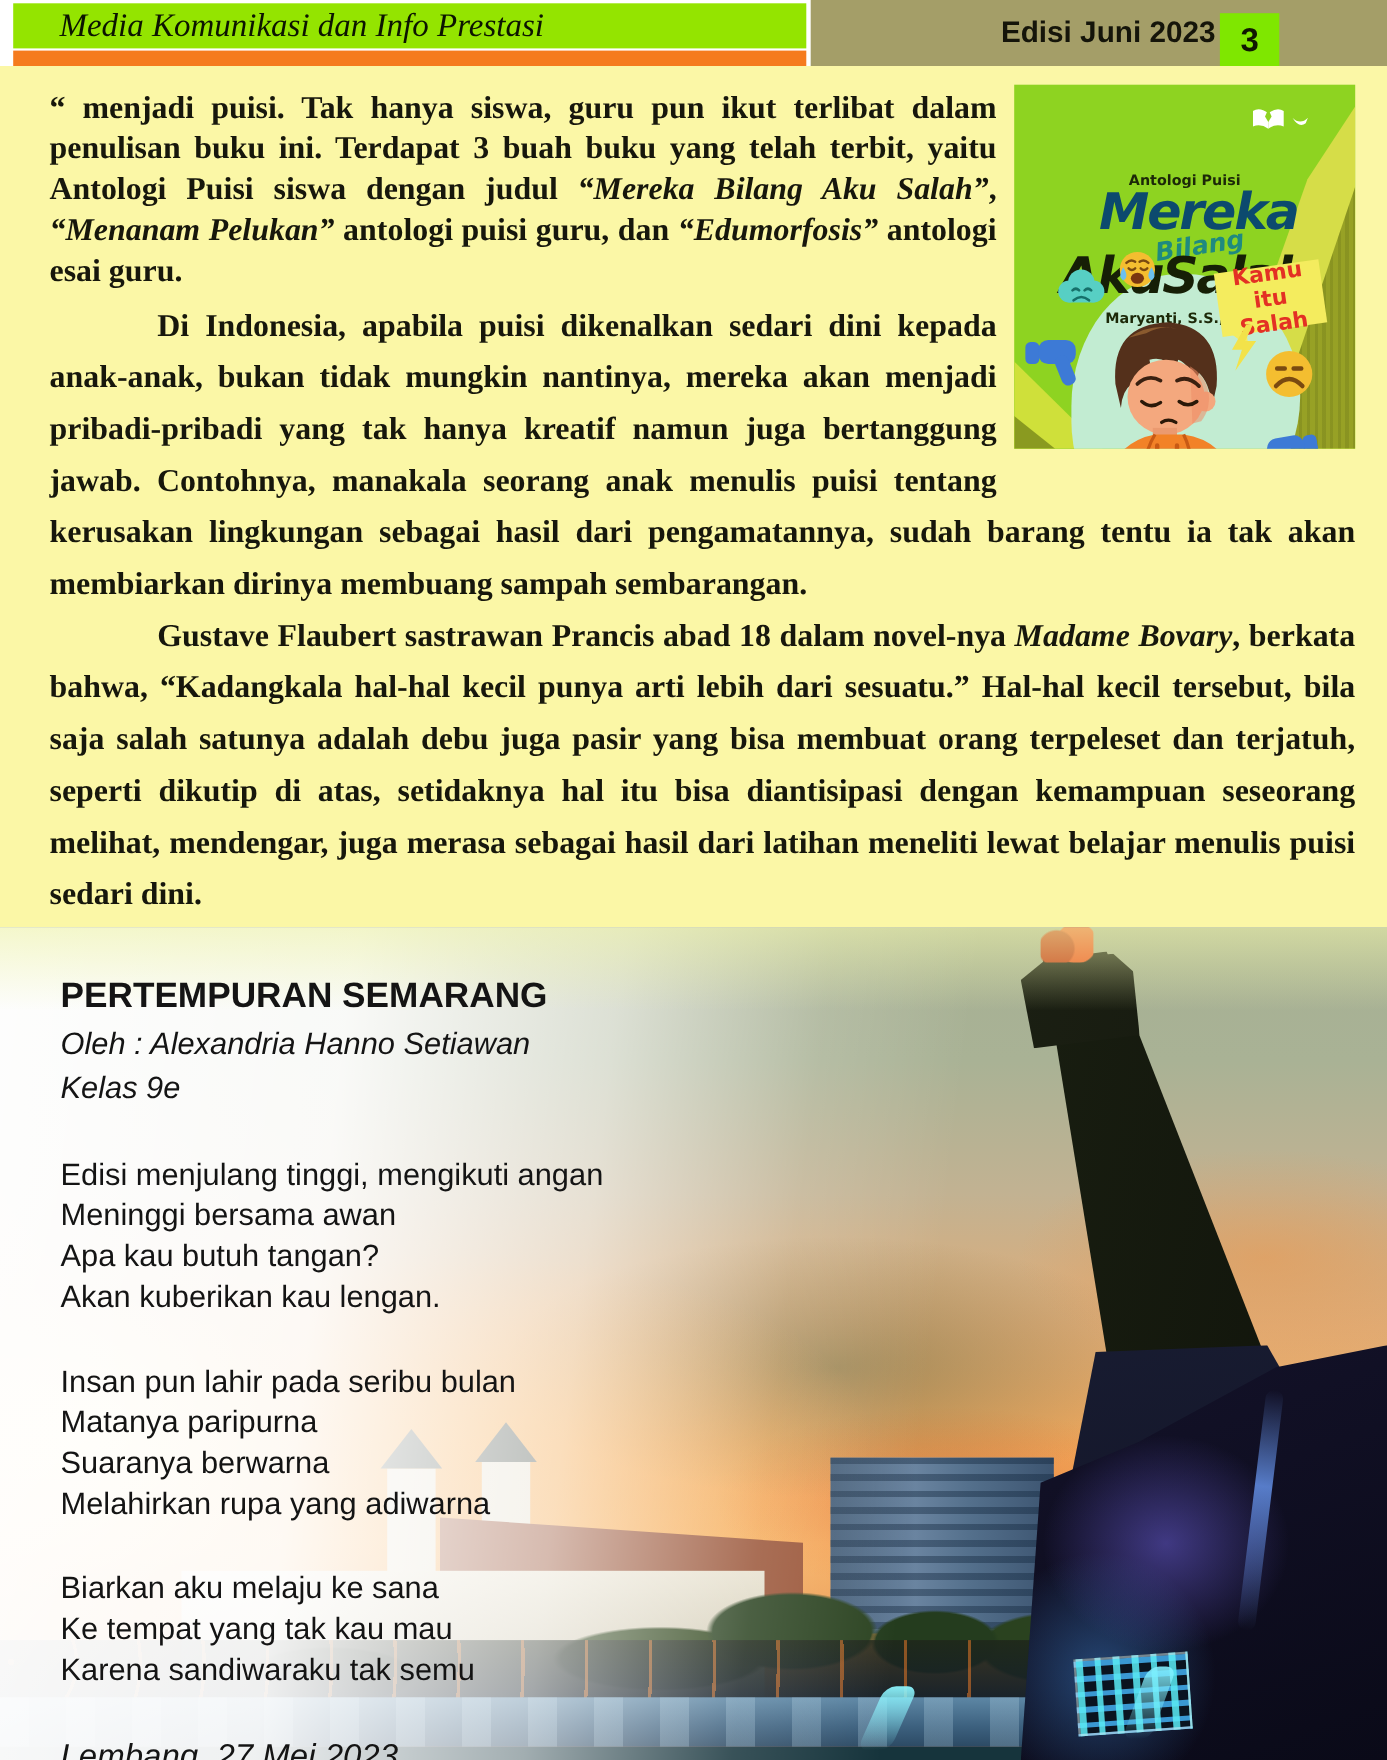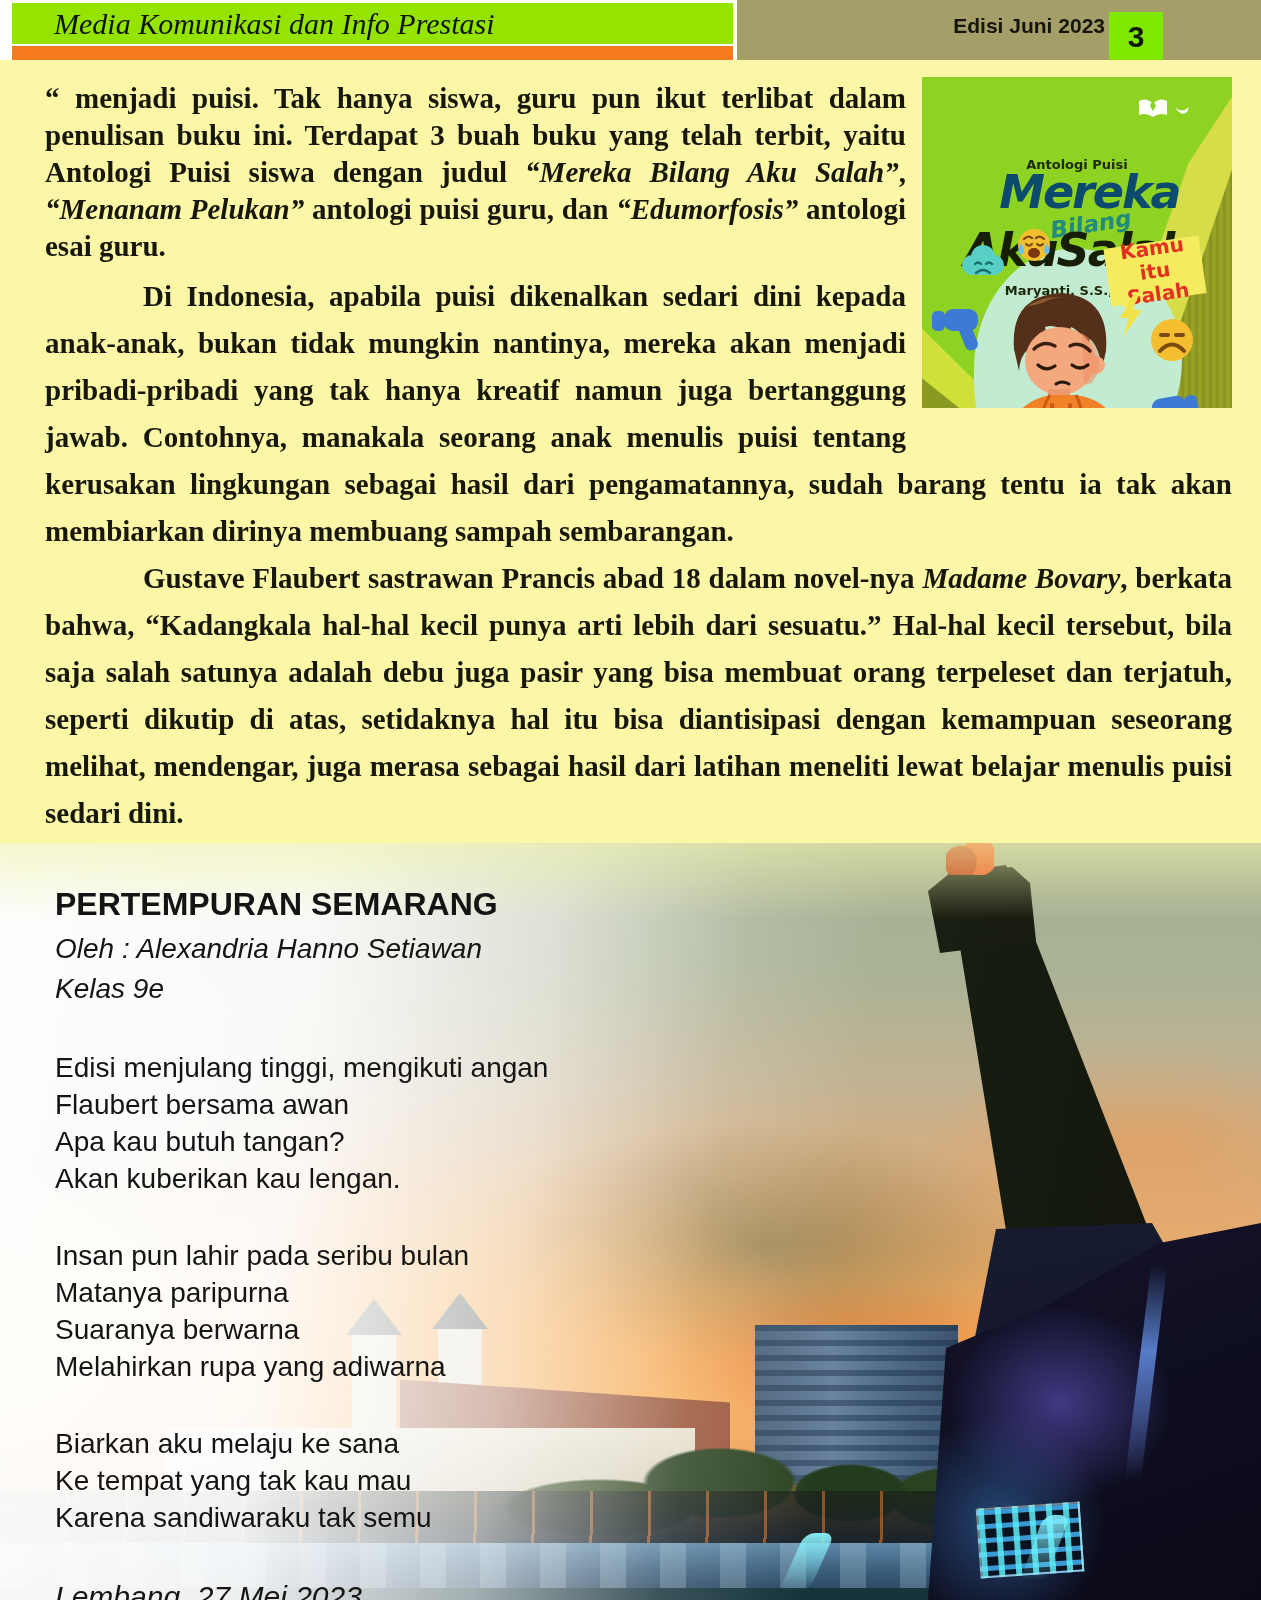"Edisi Juni 2023" .edition { font-size: 21px -> 27px }
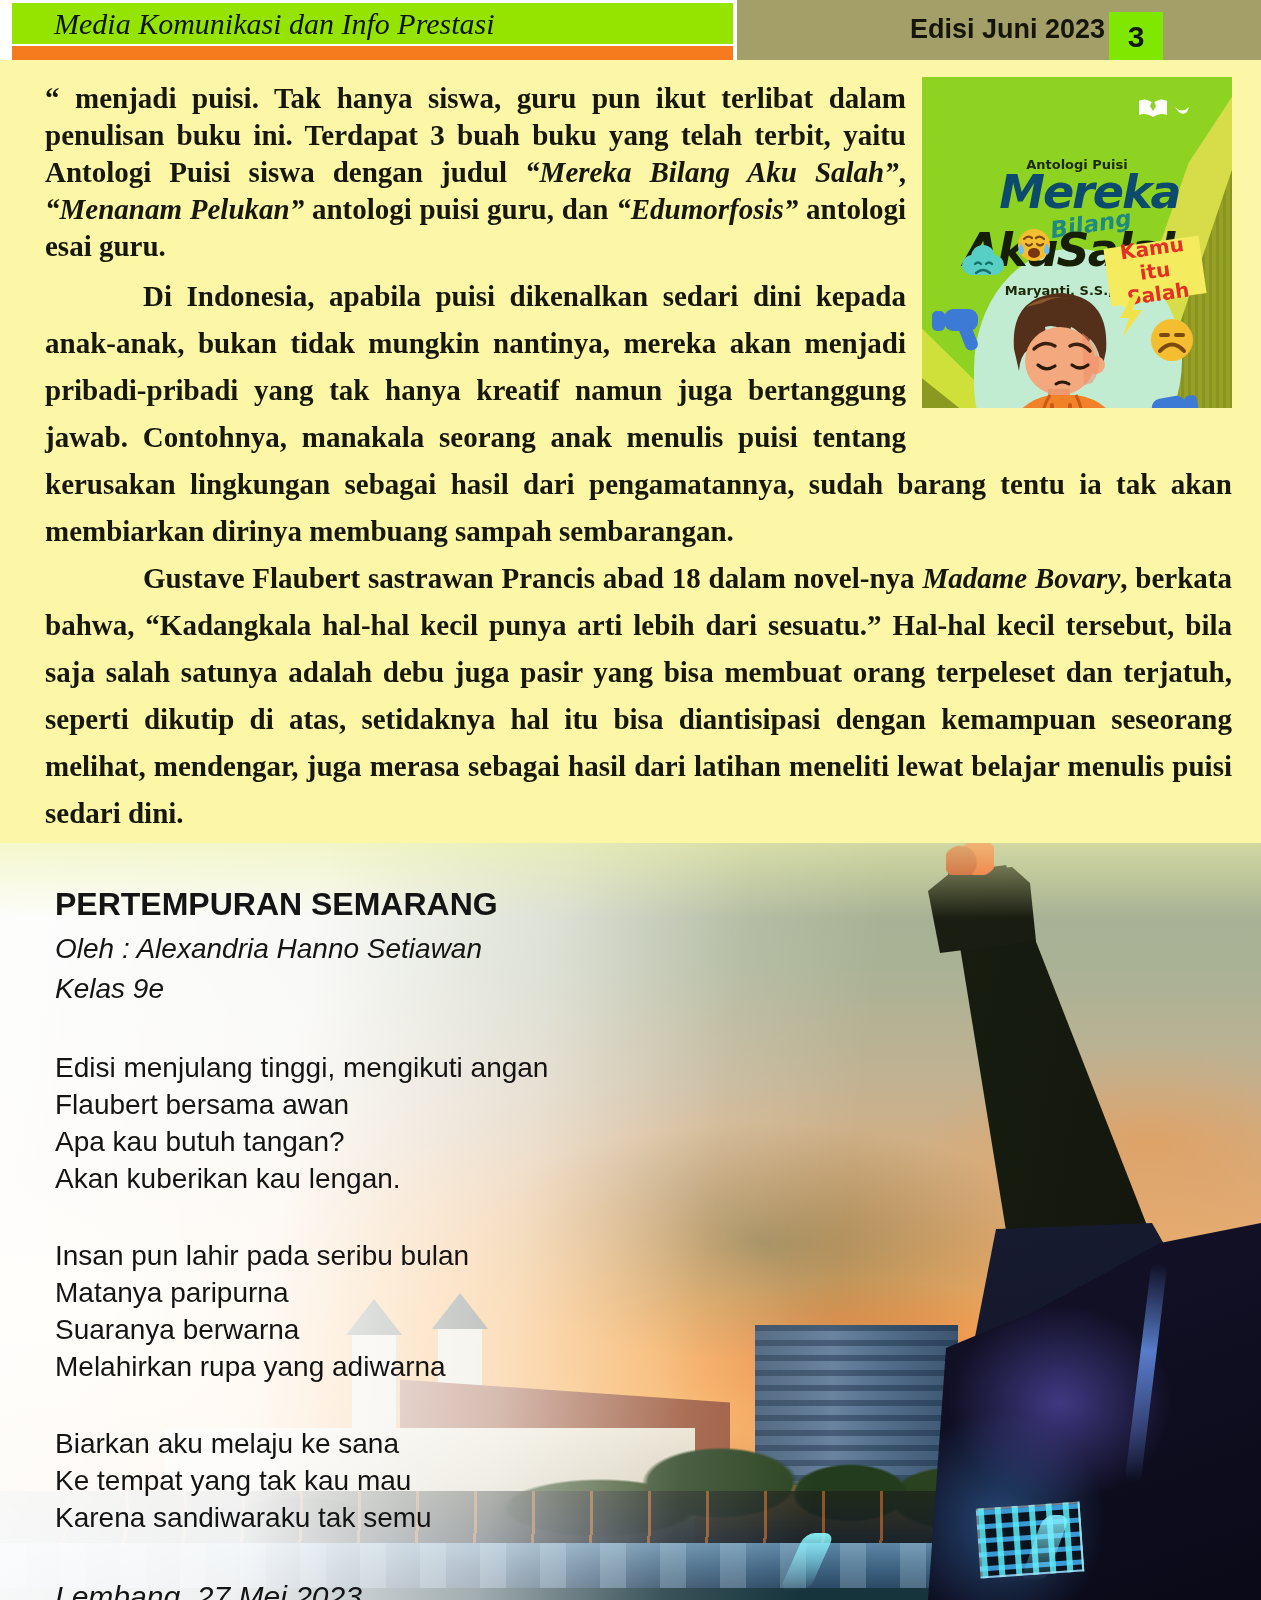"Flaubert bersama awan" div { text: Flaubert -> Meninggi }
